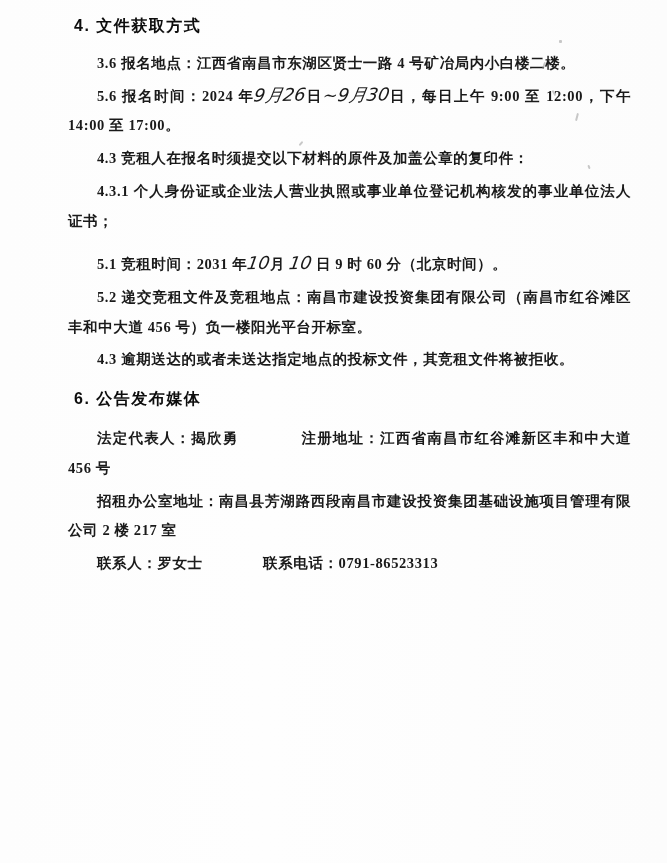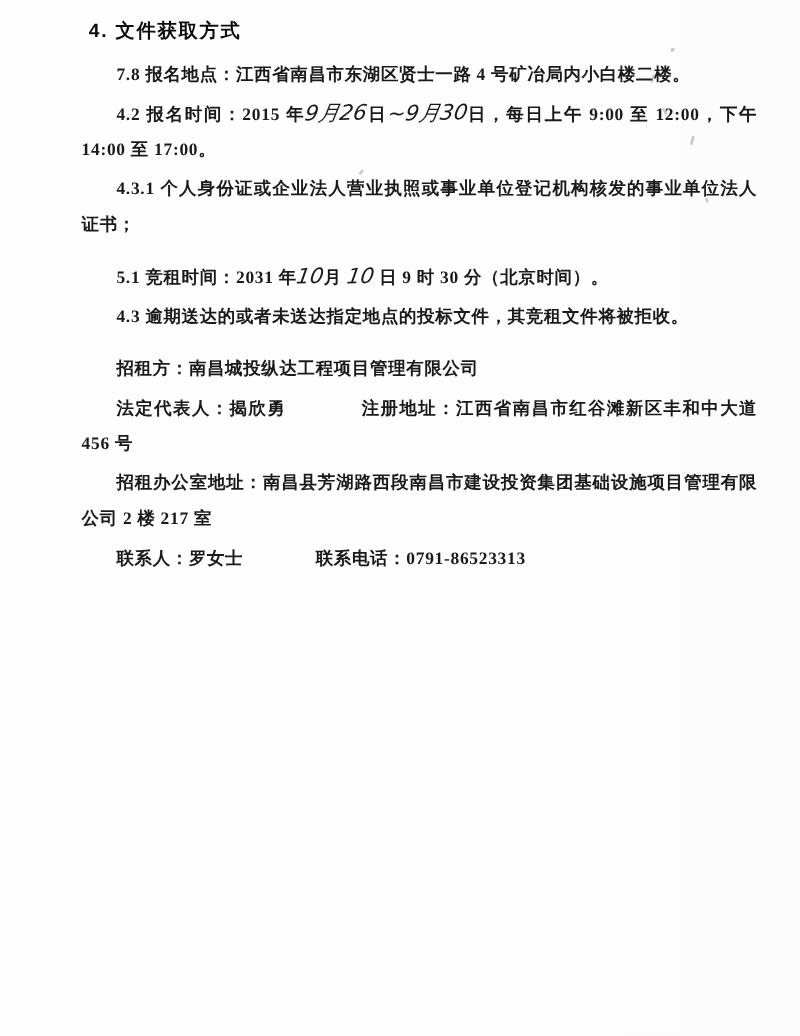"7.8 报名地点：江西省南昌市东湖区贤士一路 4 号矿冶局内小白楼二楼。" span { text: 7.8 -> 3.6 }
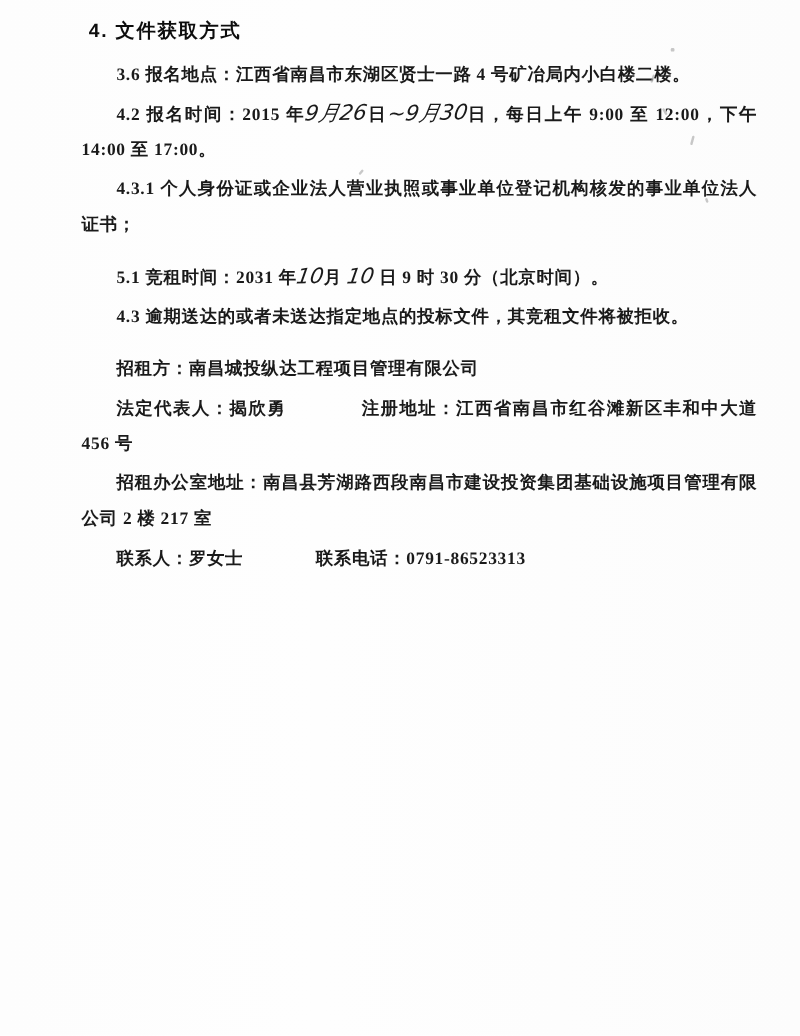"4.2 报名时间：2015 年" span { text: 4.2 报名时间：2015 -> 5.6 报名时间：2024 }
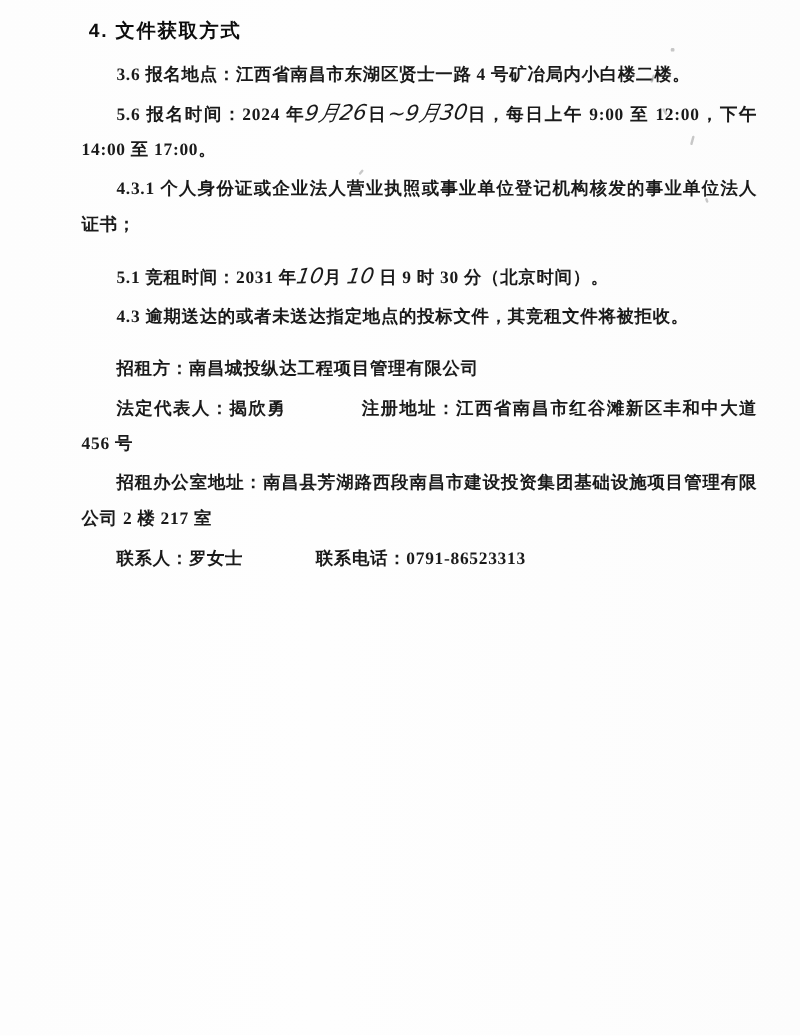"4.3 竞租人在报名时须提交以下材料的原件及加盖公章的复印件：" p.doc-par { html: none -> <p><span>4.3 竞租人在报名时须提交以下材料的原件及加盖公章的复印件：</span></p> }
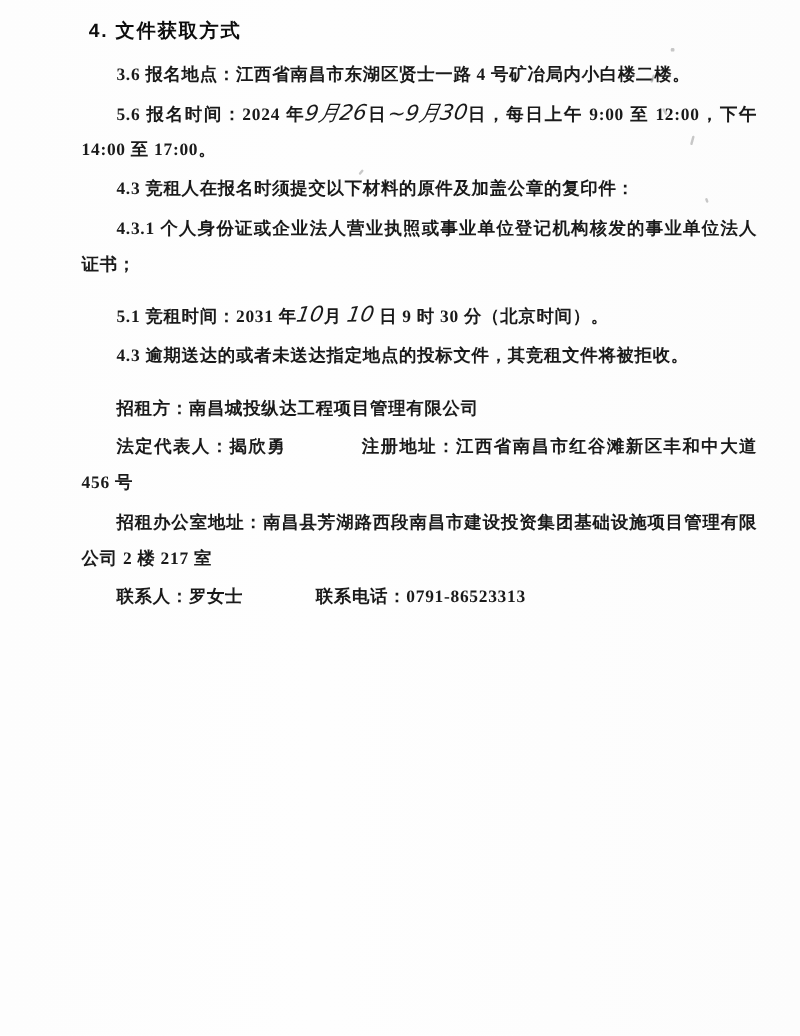"日 9 时 30 分（北京时间）。" span { text: 30 -> 60 }
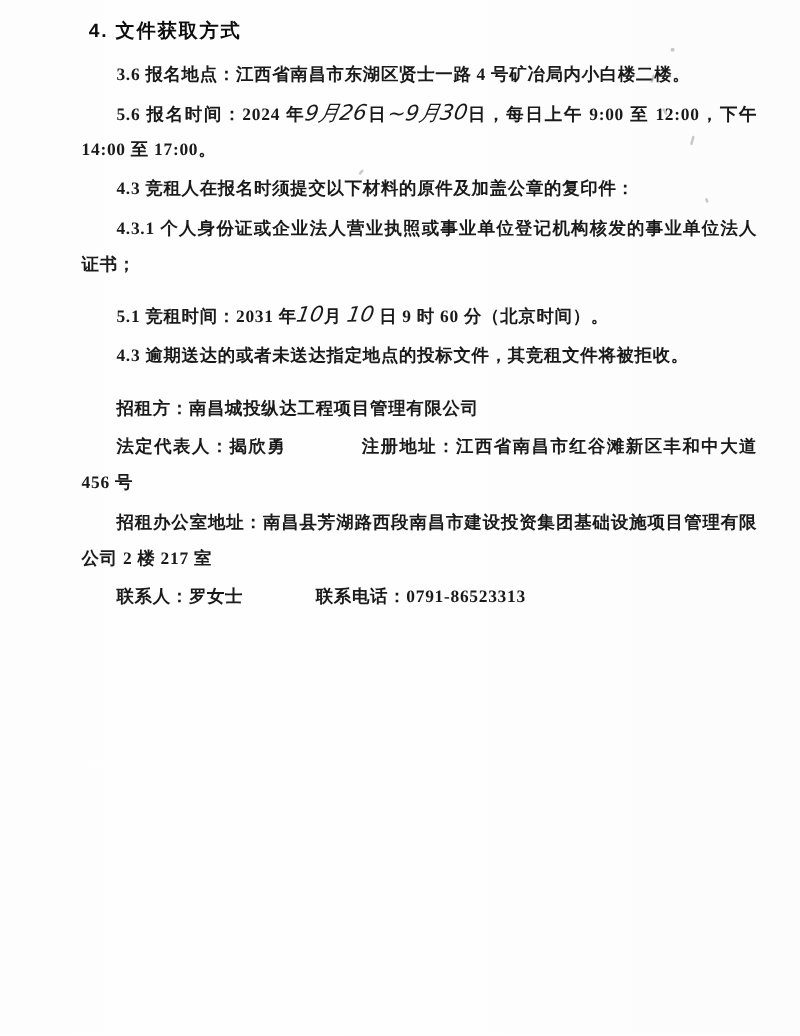"5.2" p.doc-par { html: none -> <p><span>5.2 递交竞租文件及竞租地点：南昌市建设投资集团有限公司（南昌市红谷滩区丰和中大道 456 号）负一楼阳光平台开标室。</span></p> }
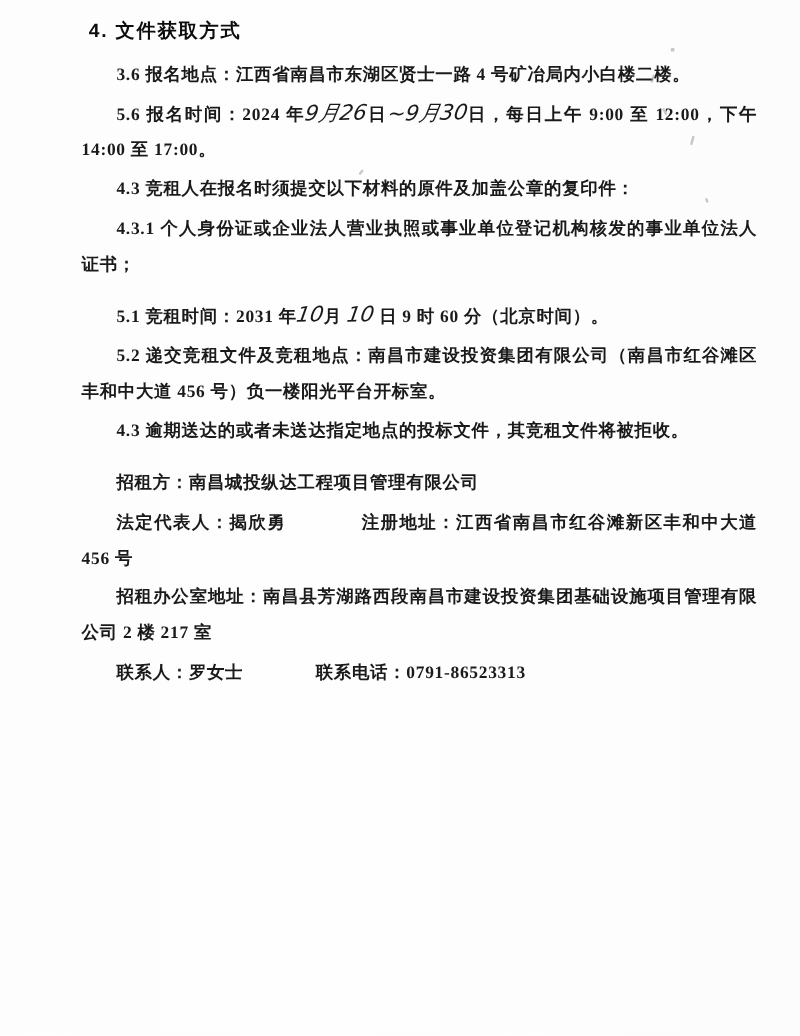"6. 公告发布媒体" h2.sec-heading { html: none -> <h2>6. 公告发布媒体</h2> }
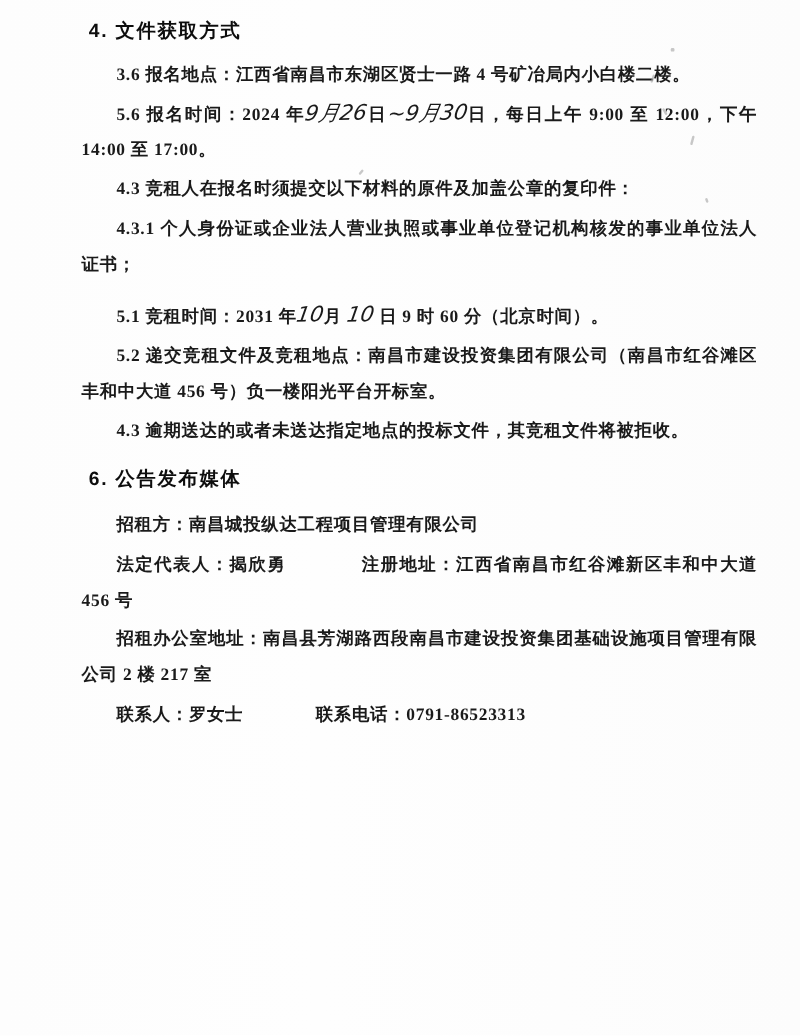"招租方：南昌城投纵达工程项目管理有限公司" p.doc-par { html: <p><span>招租方：南昌城投纵达工程项目管理有限公司</span></p> -> none }
